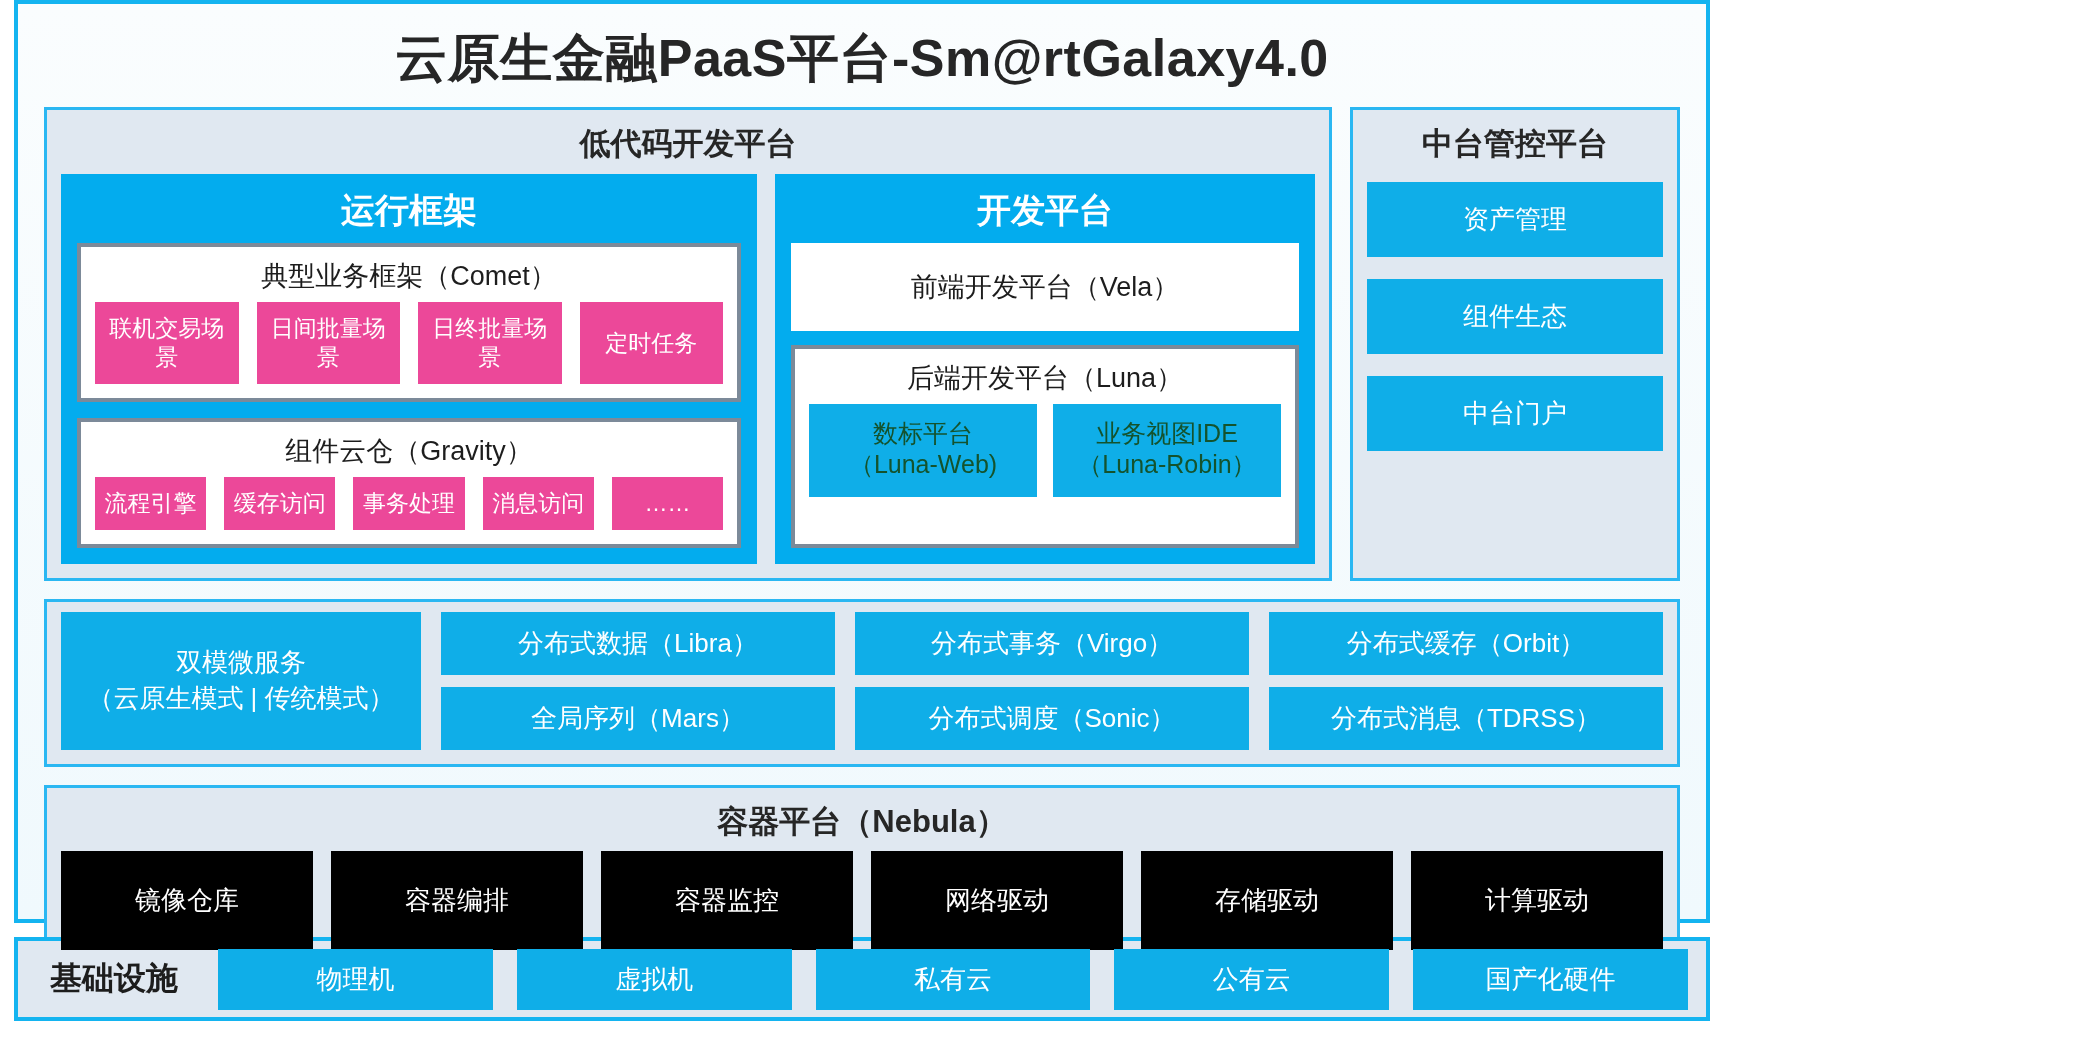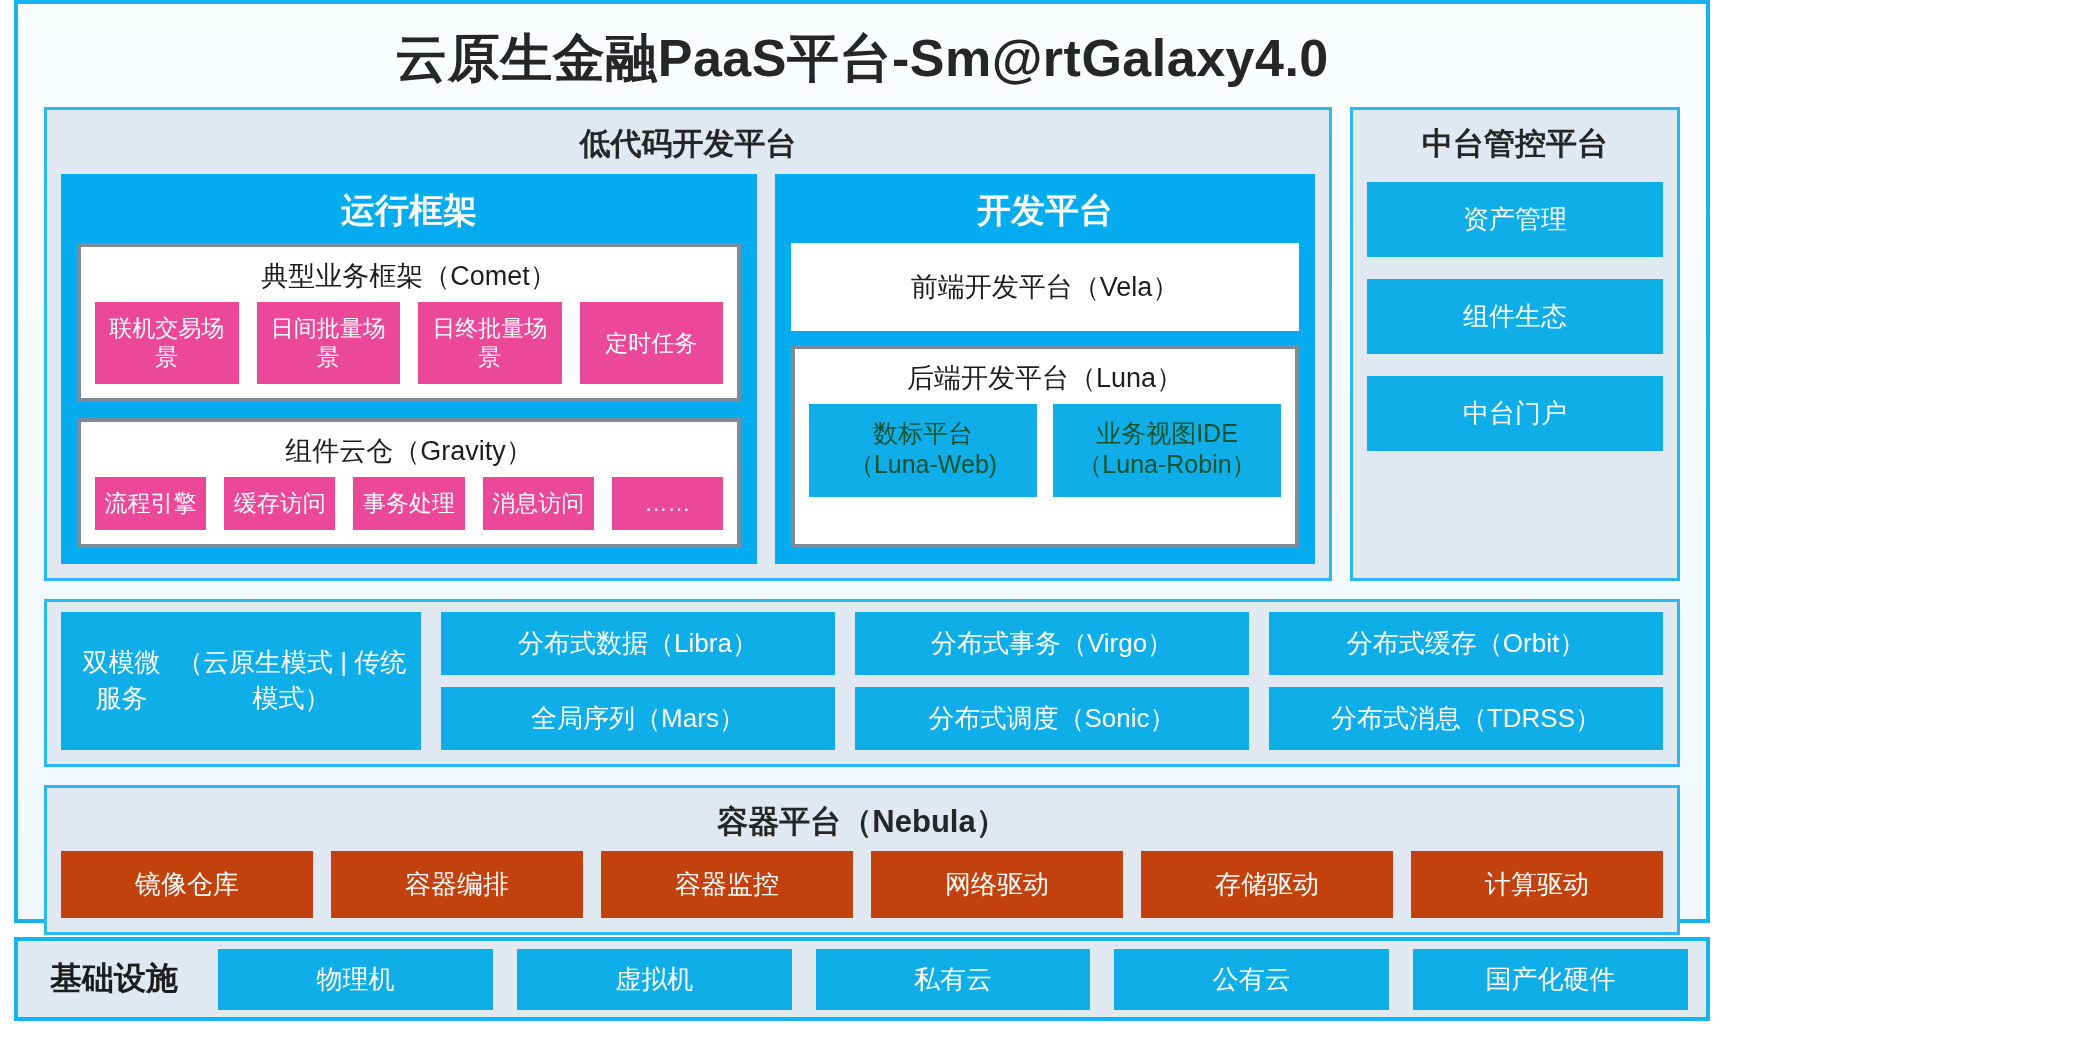"双模微服务" .dist-big { flex-direction: row -> column }
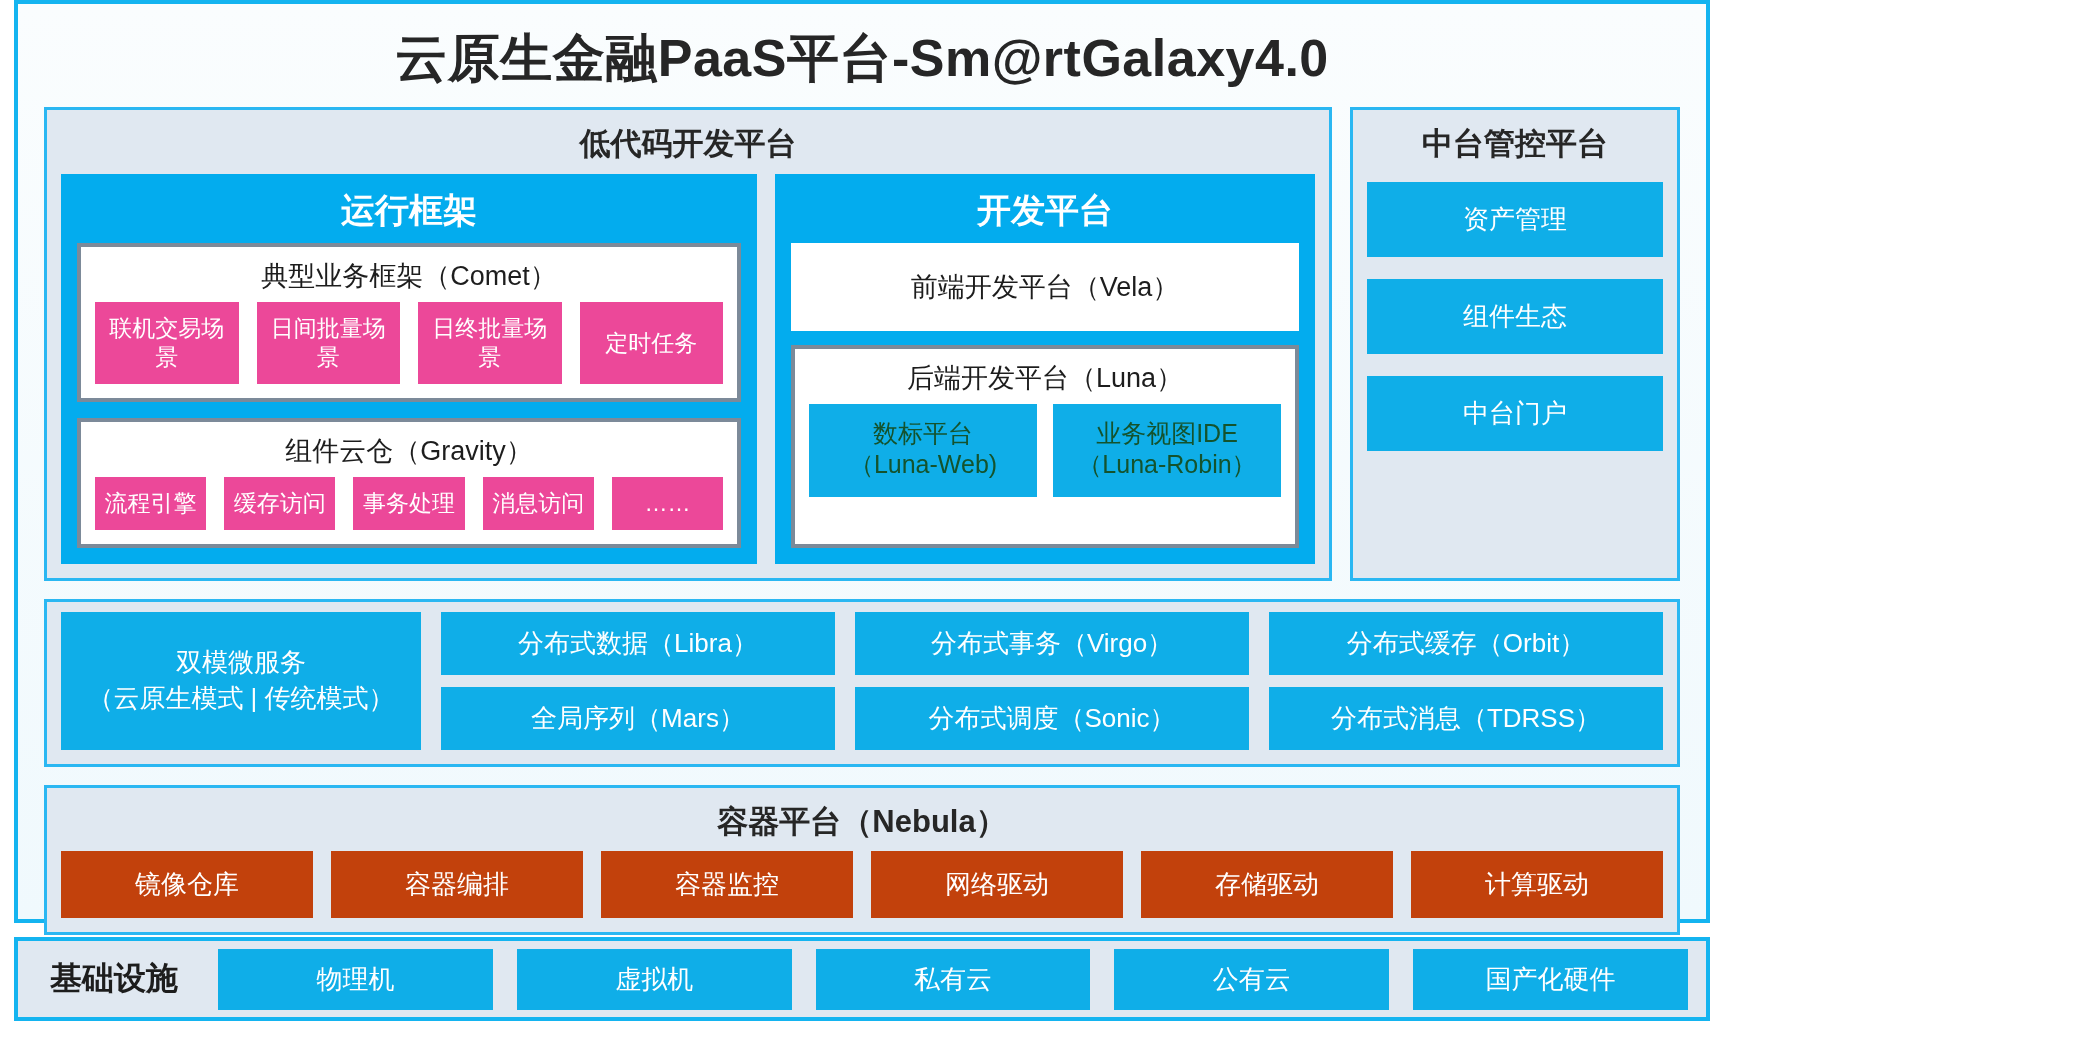"镜像仓库" .cont-chip { background: #c2410c -> #000000; padding: 16px 6px -> 32px 6px }
